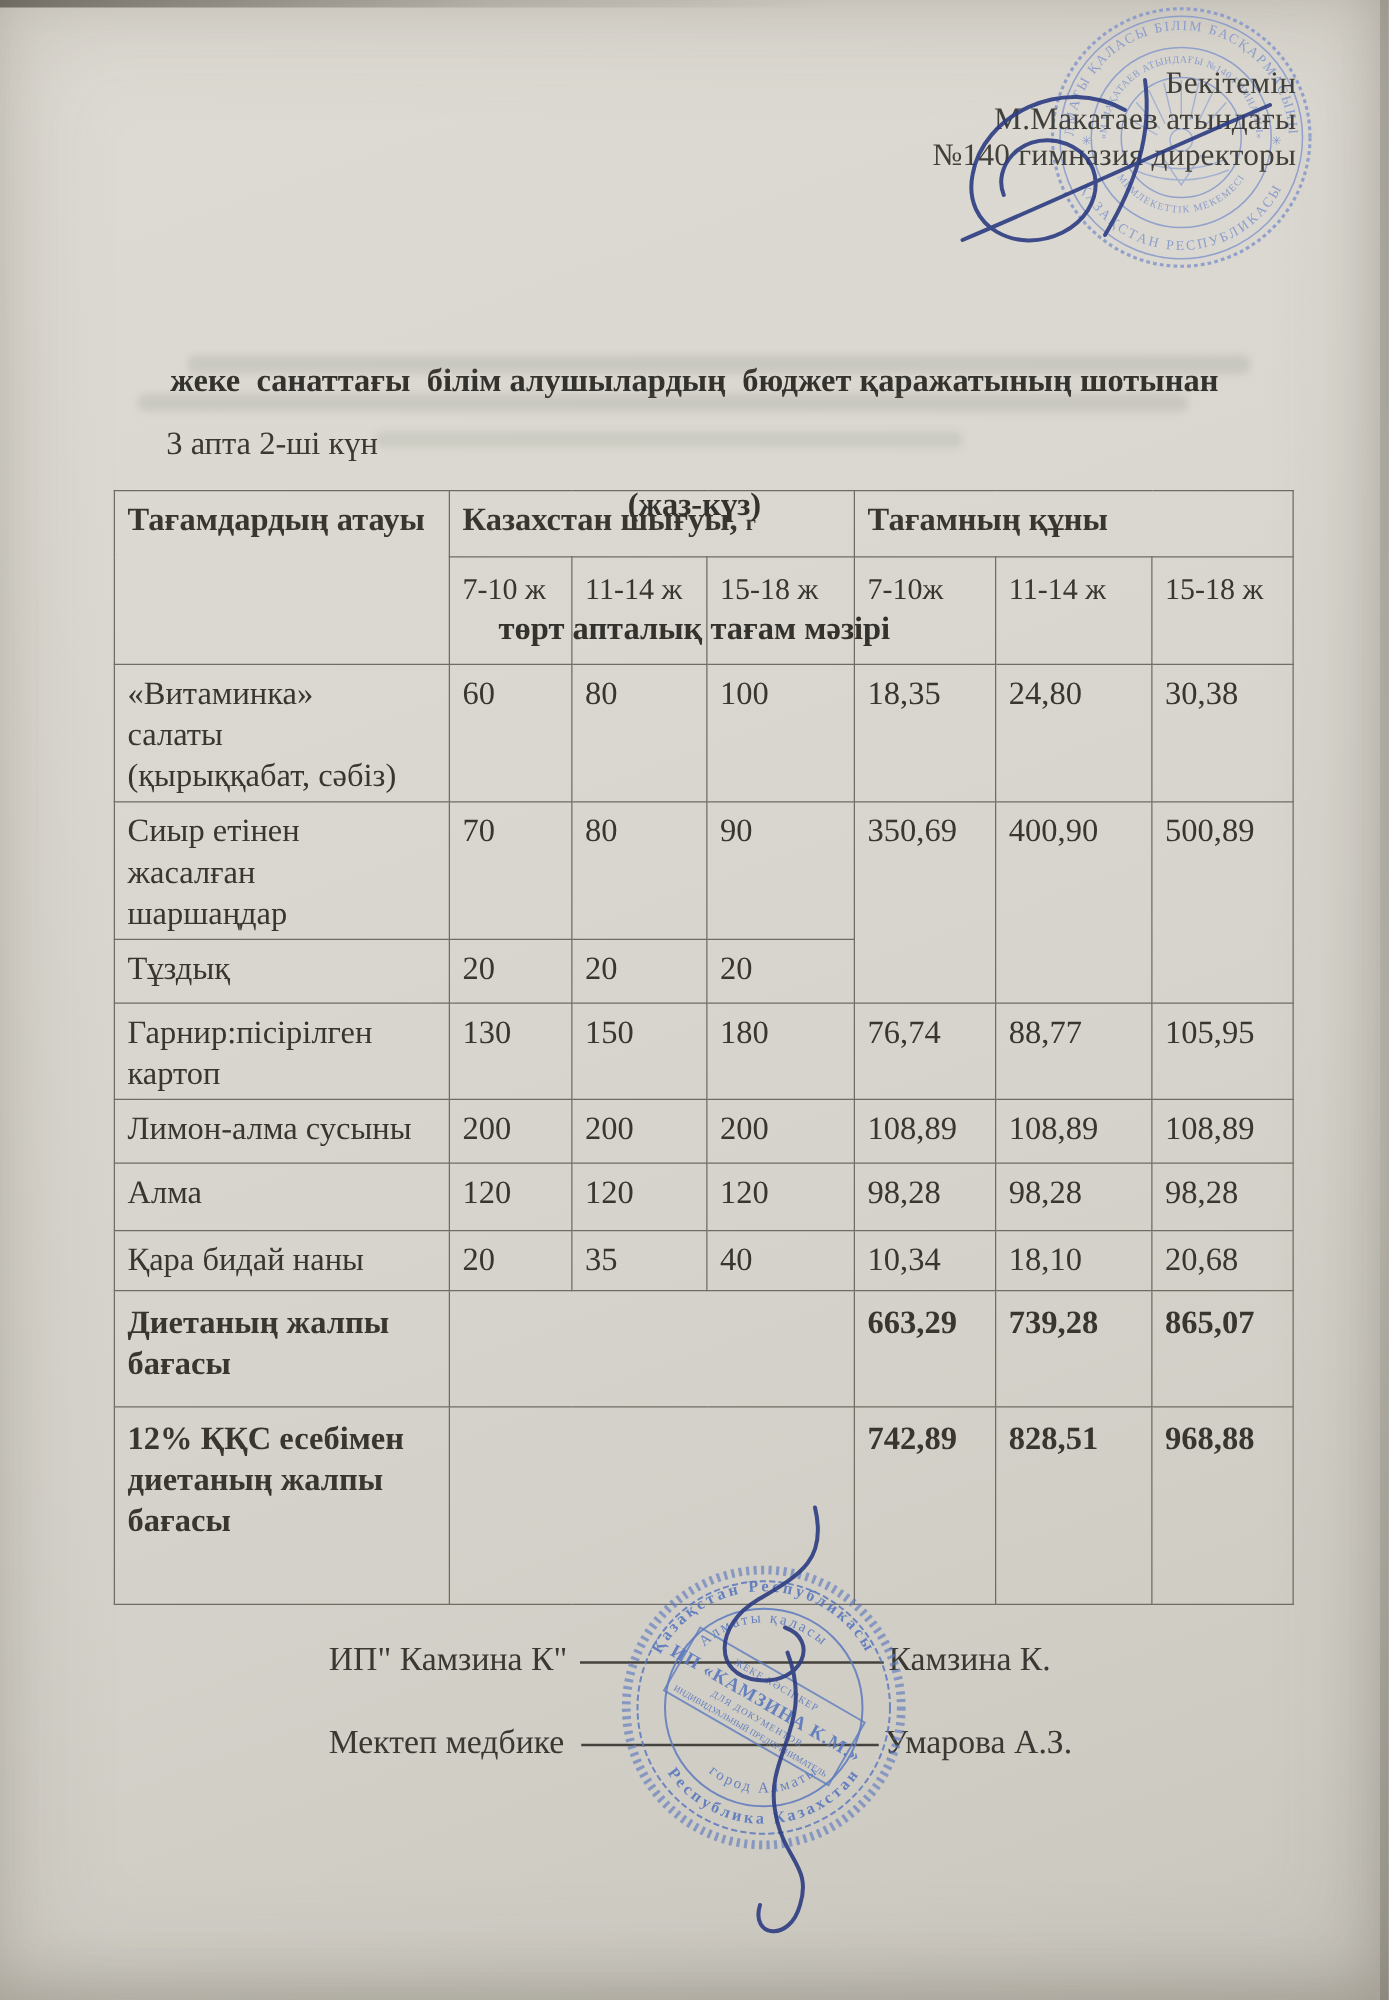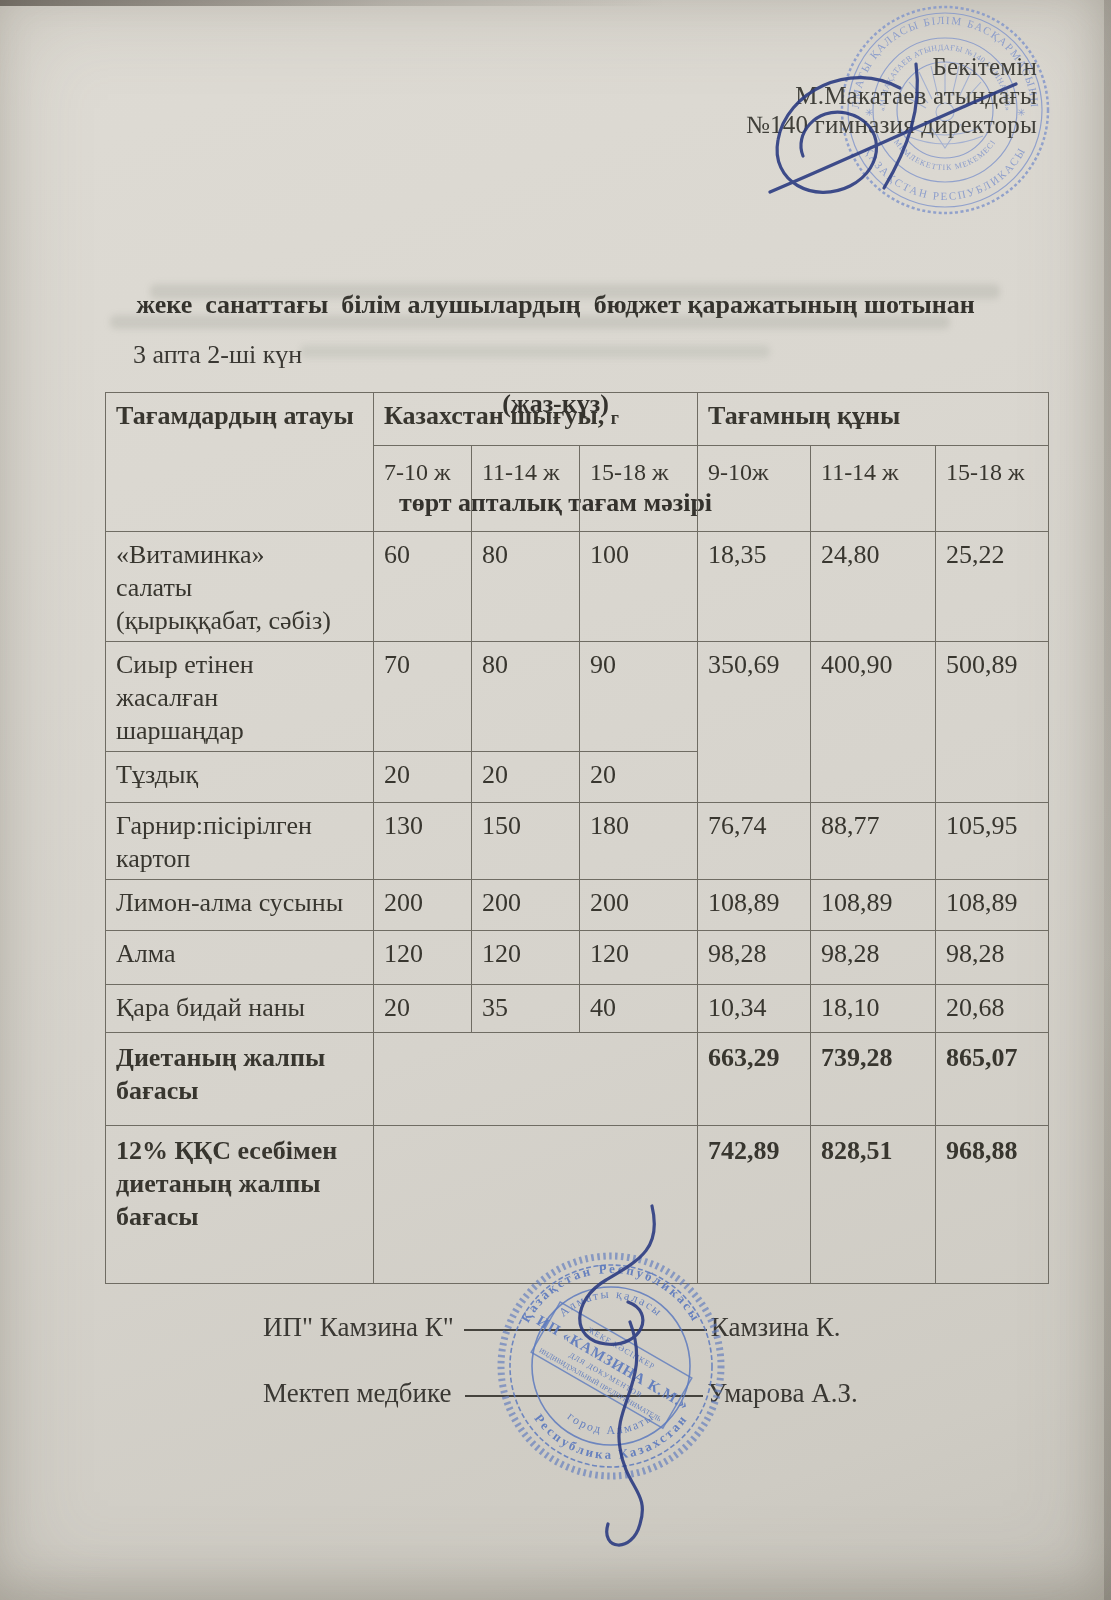"Тағамдардың атауы" table.menu { left: 105px -> 91px }
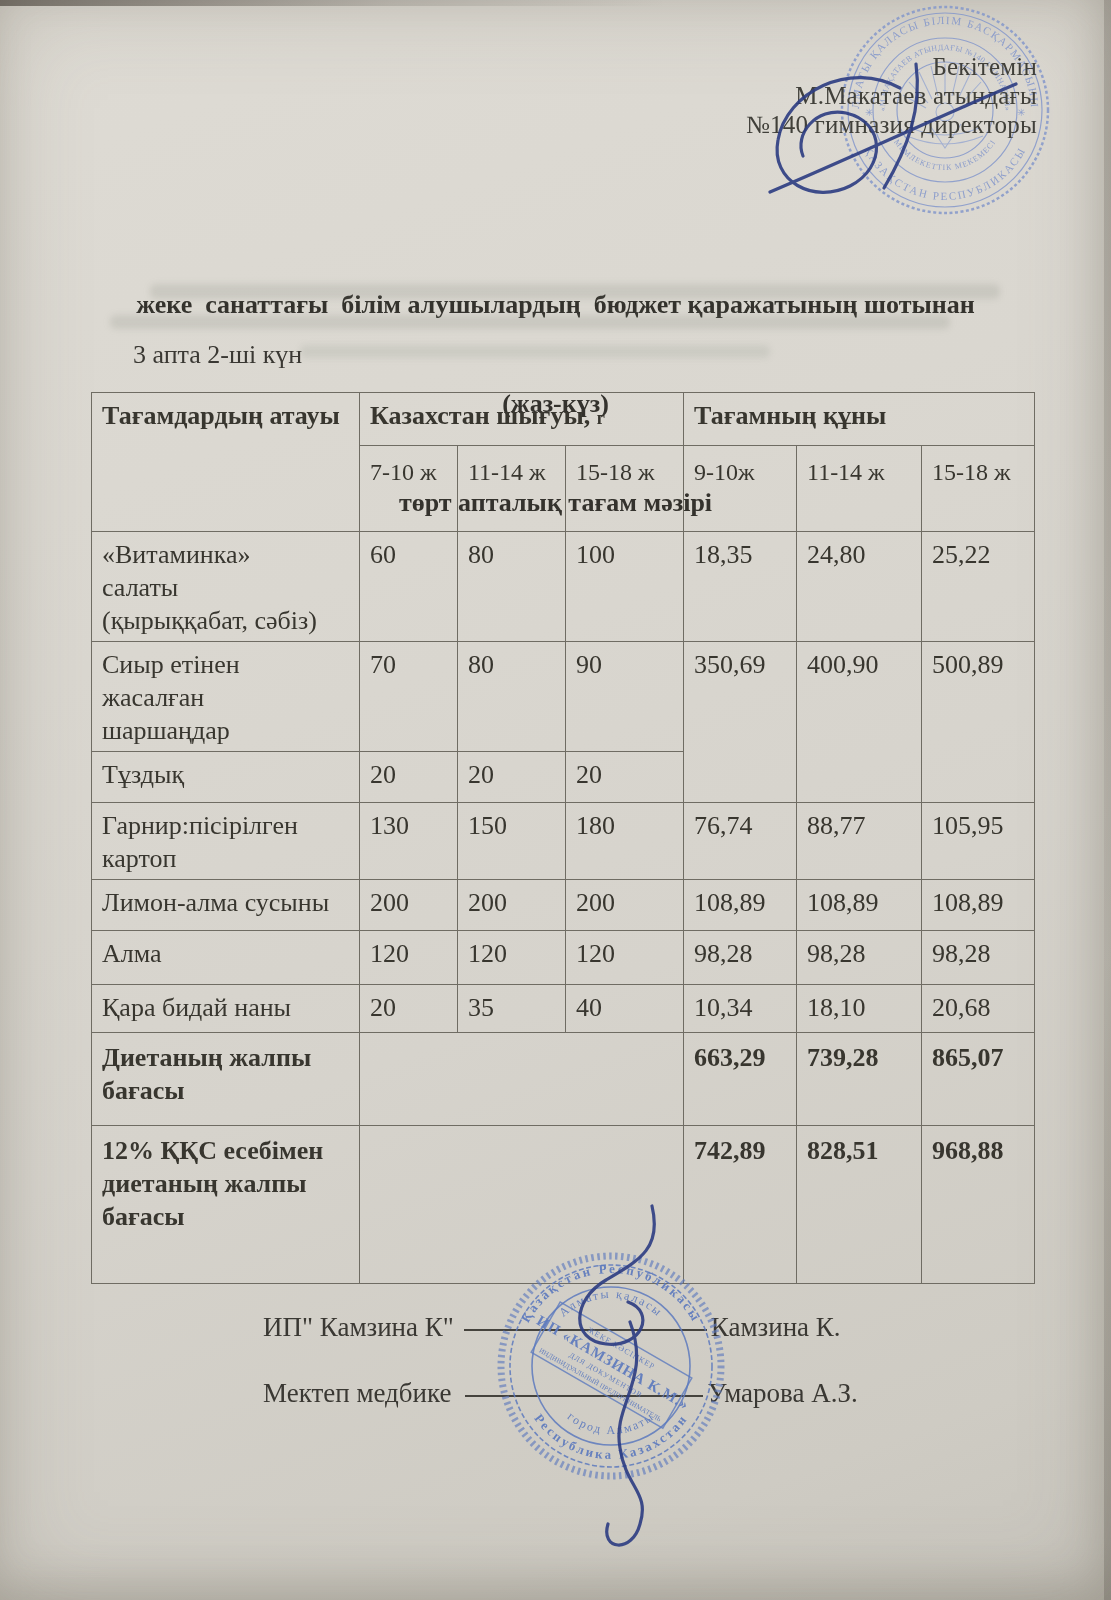"9-10ж" td { text: 9-10ж -> 7-10ж }
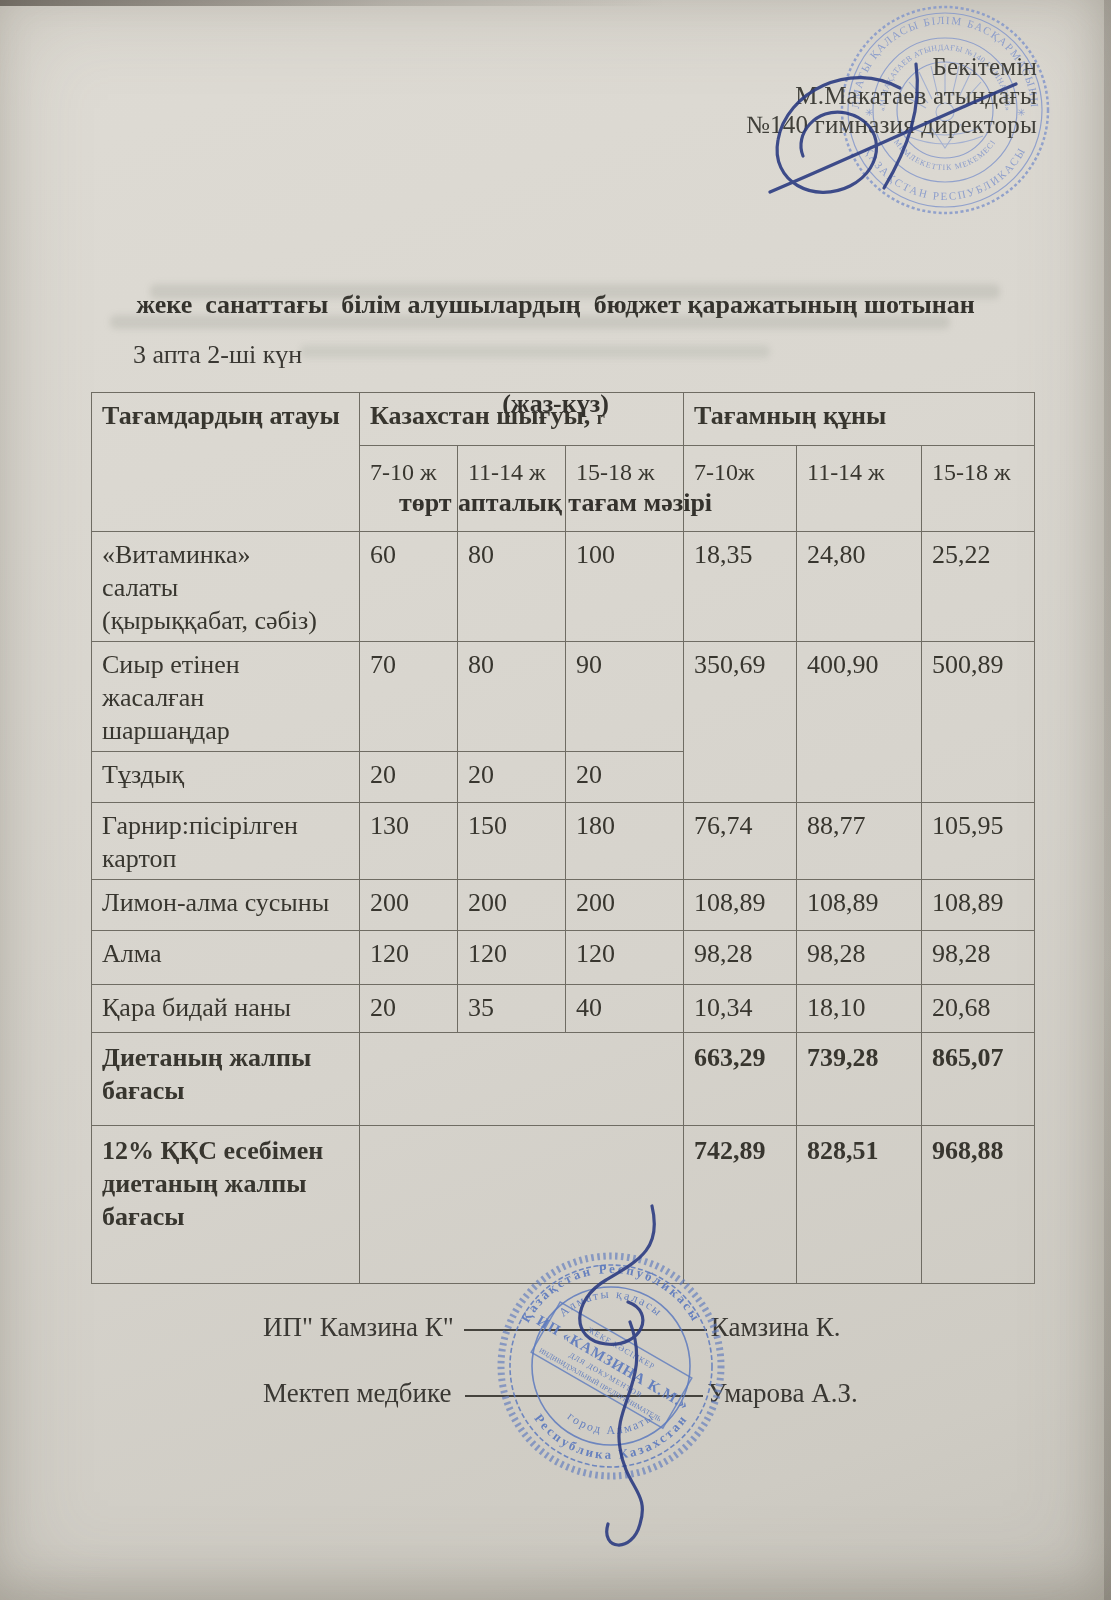"25,22" td { text: 25,22 -> 30,38 }
